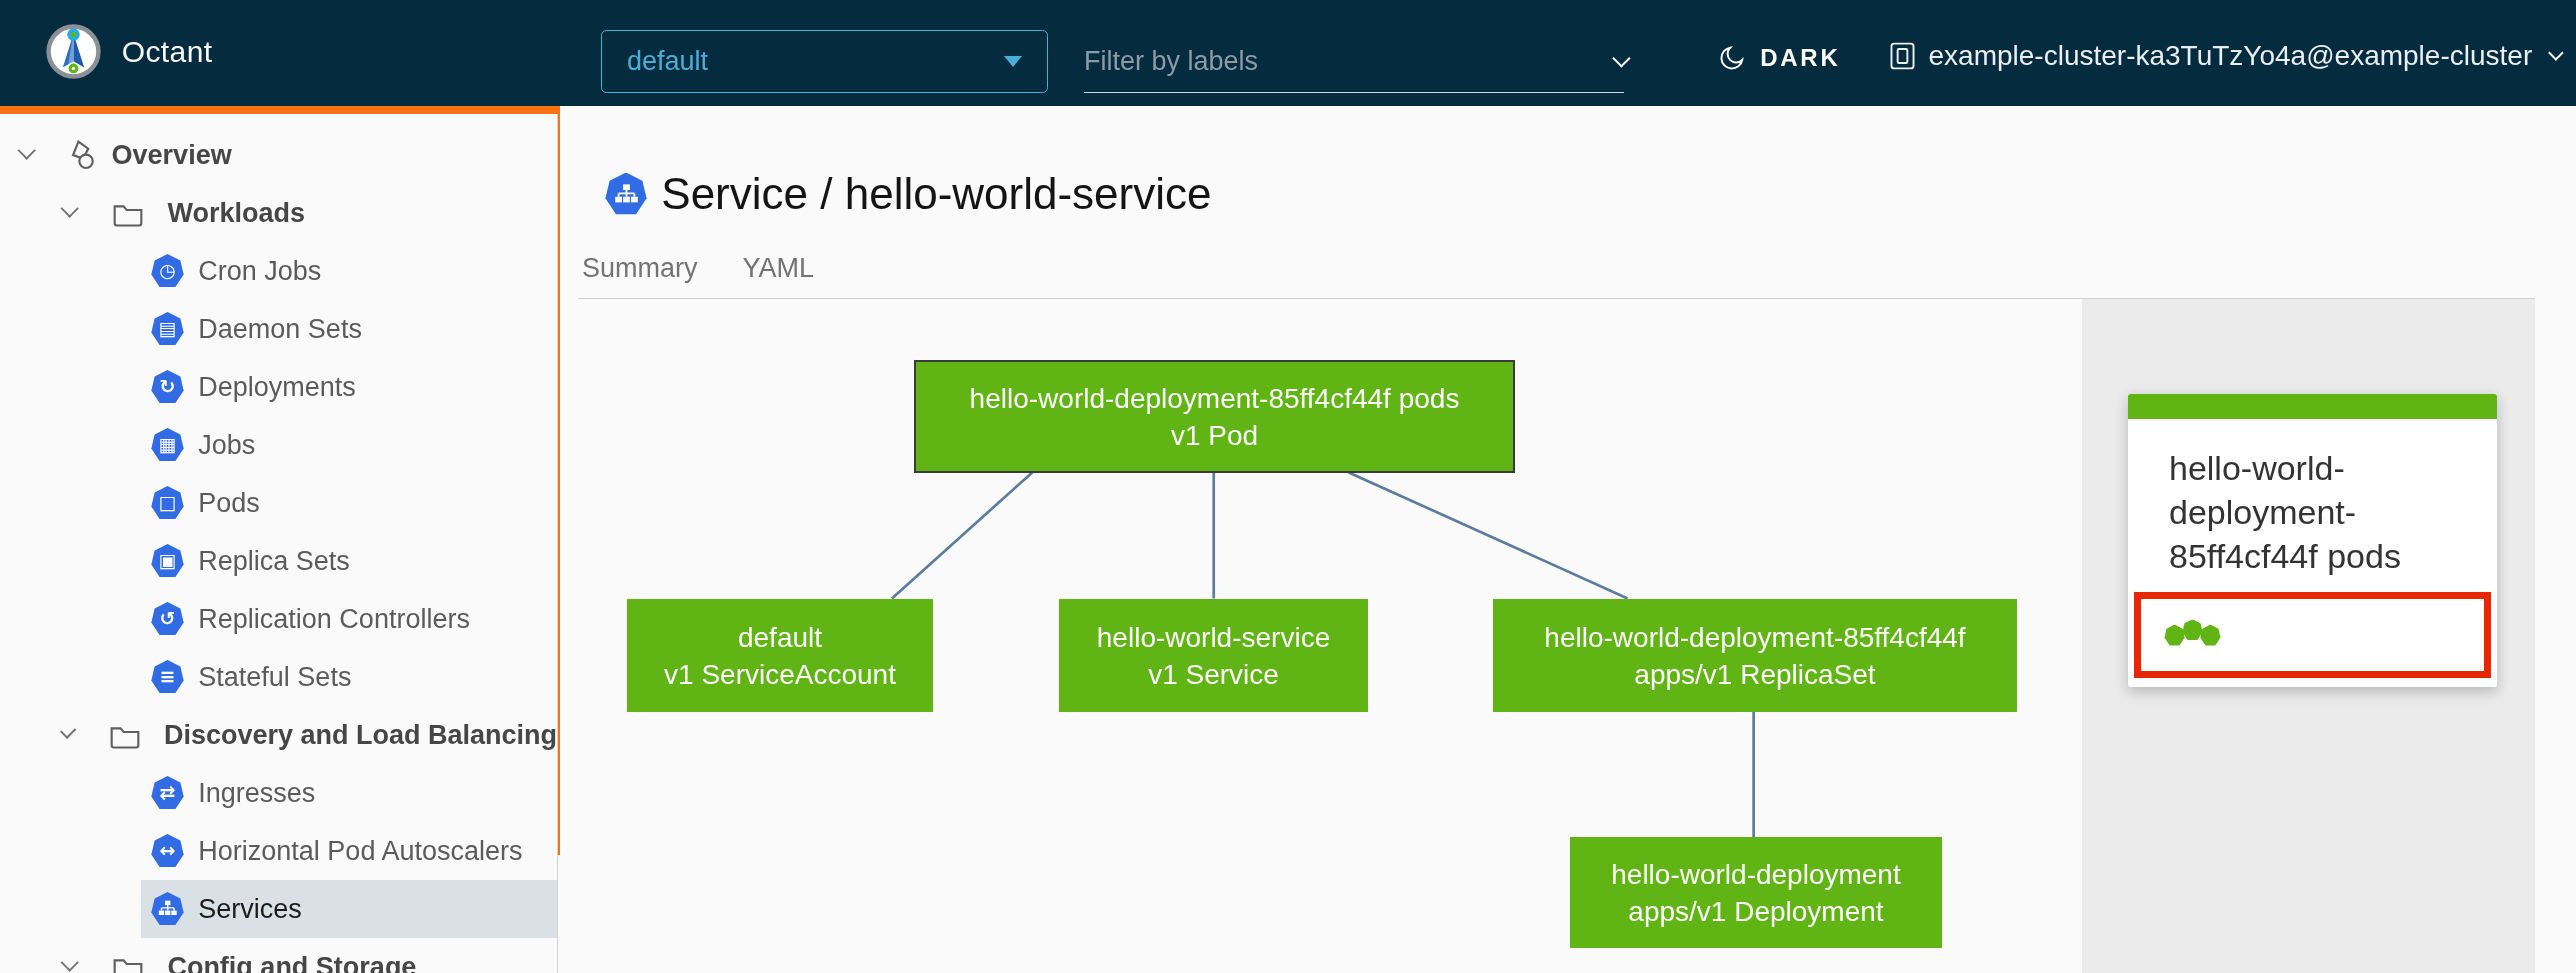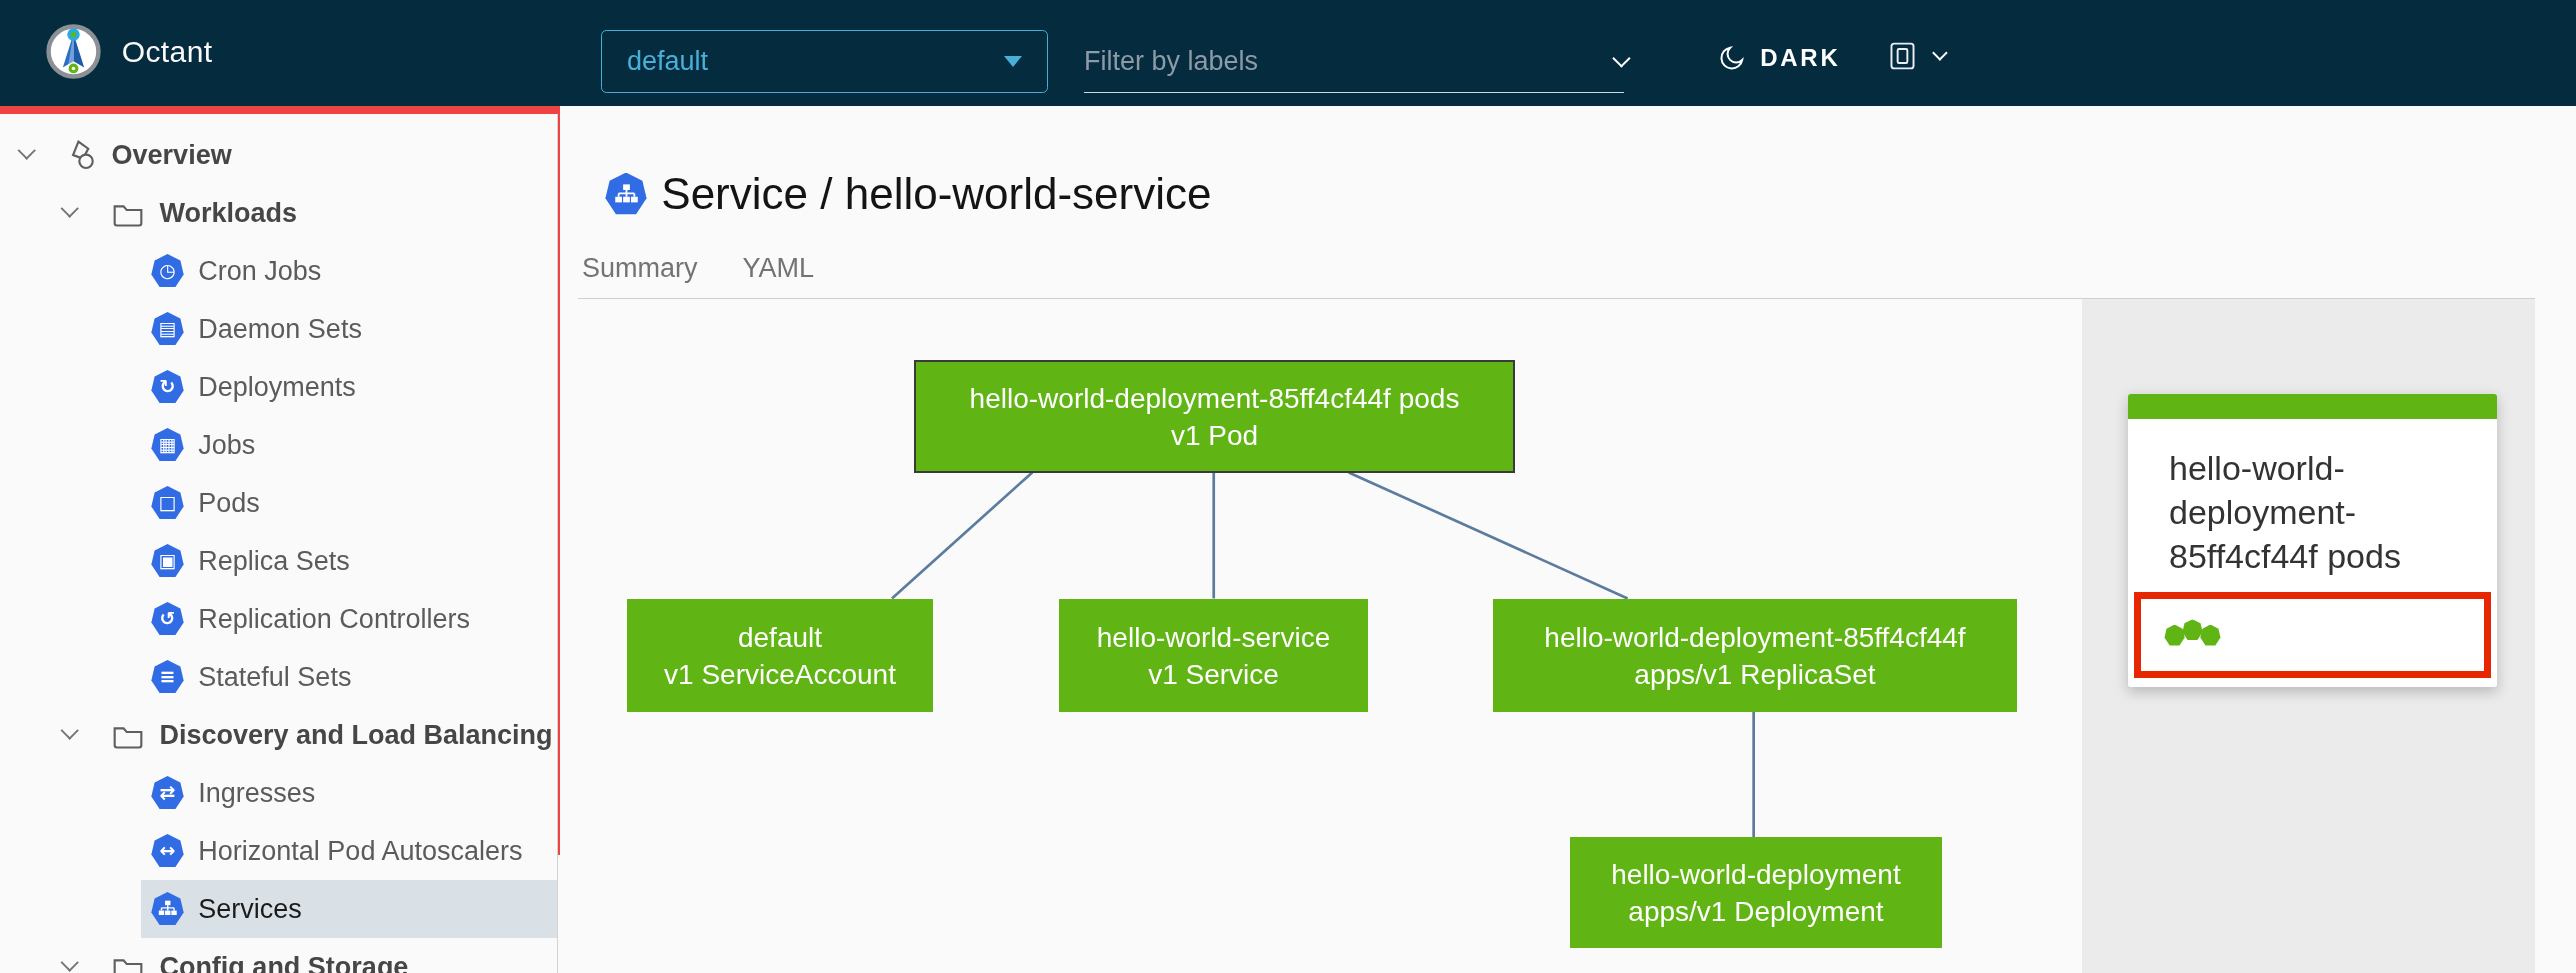"Octant" .page { background: #ef4444 -> #f97316 }
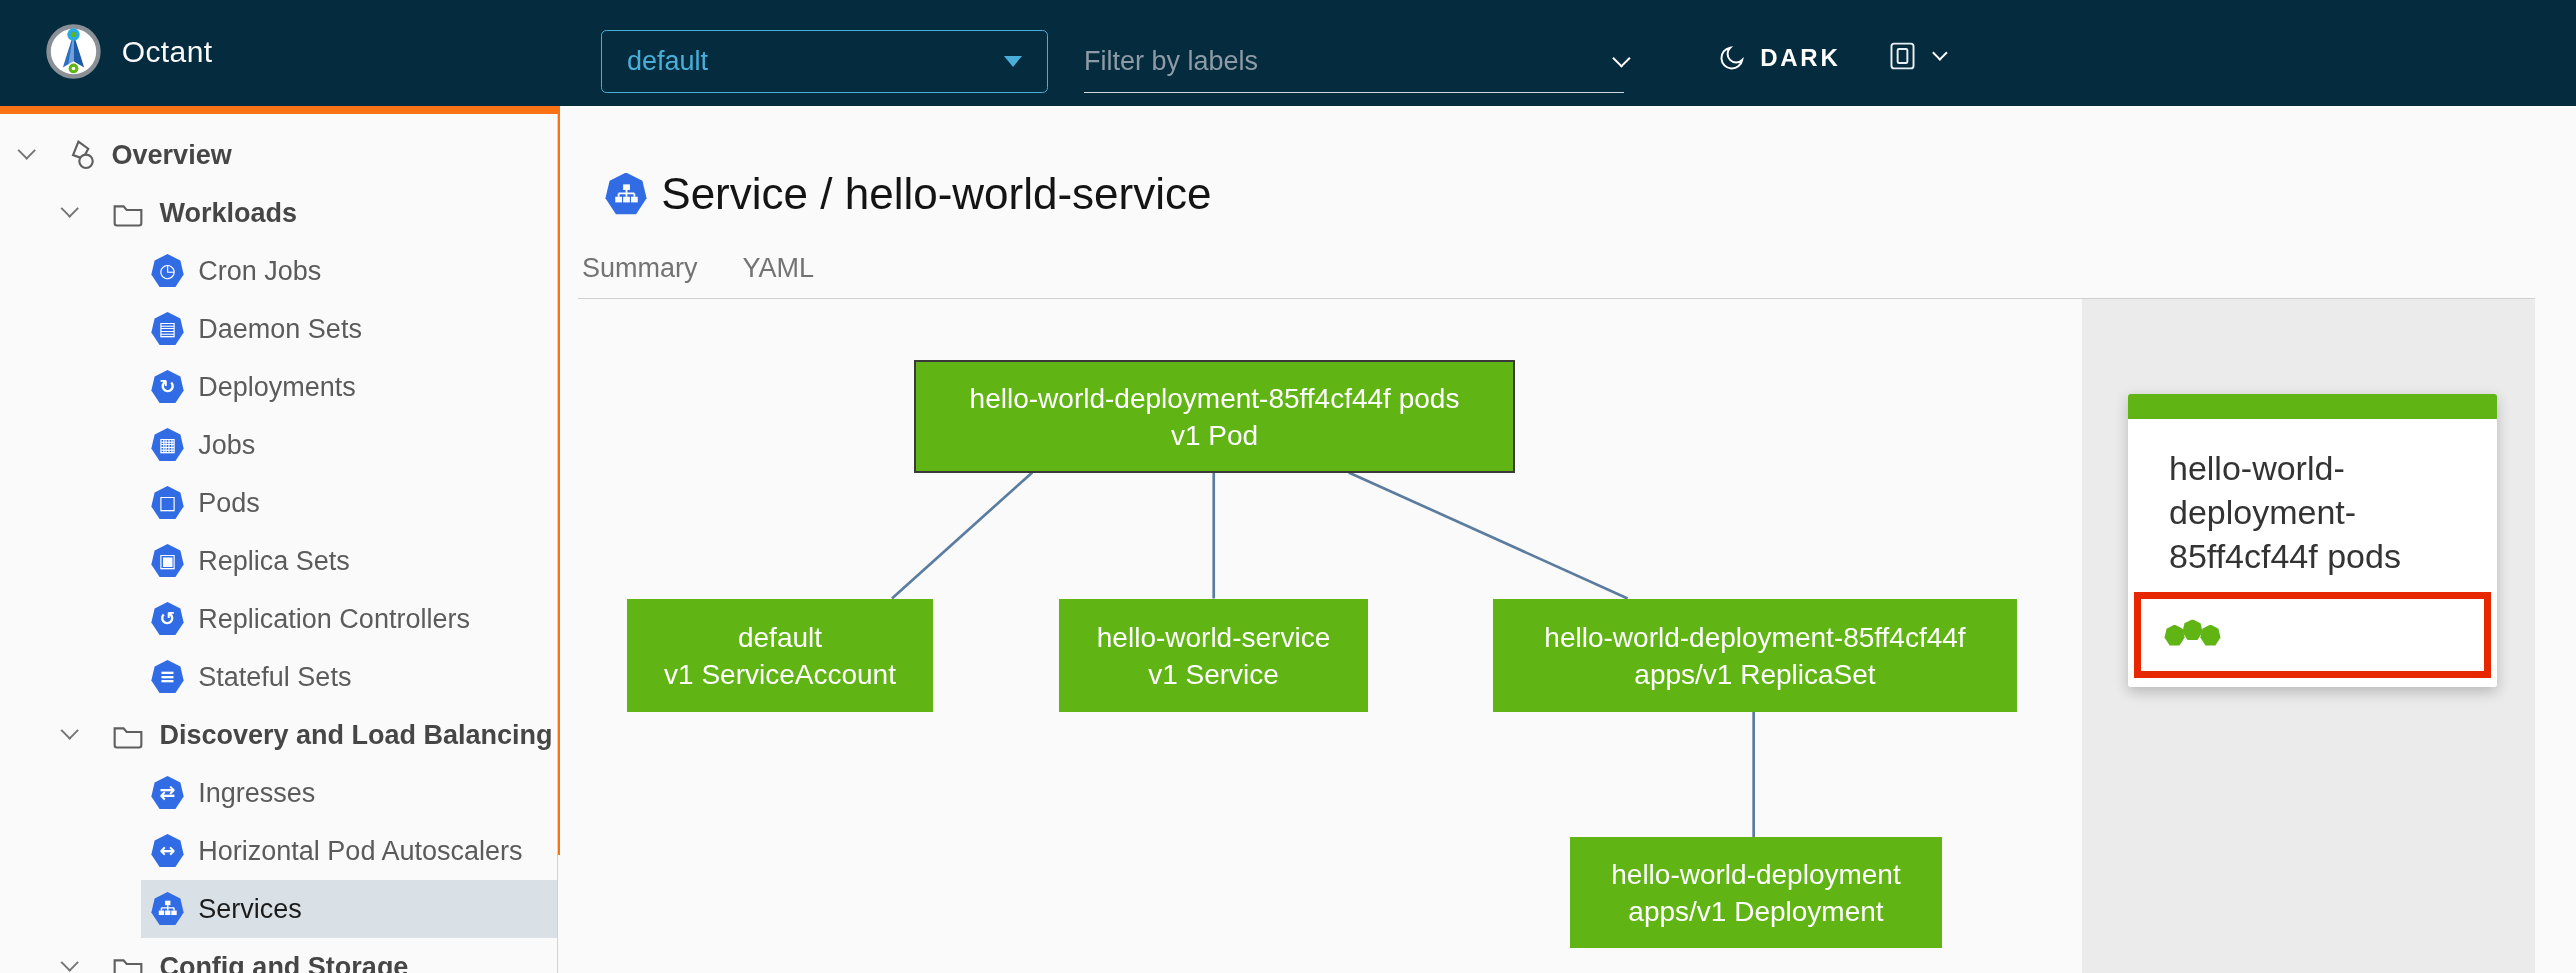"example-cluster-ka3TuTzYo4a@example-clus" span.cluster-value { html: none -> <span>example-cluster-ka3TuTzYo4a@example-cluster</span> }
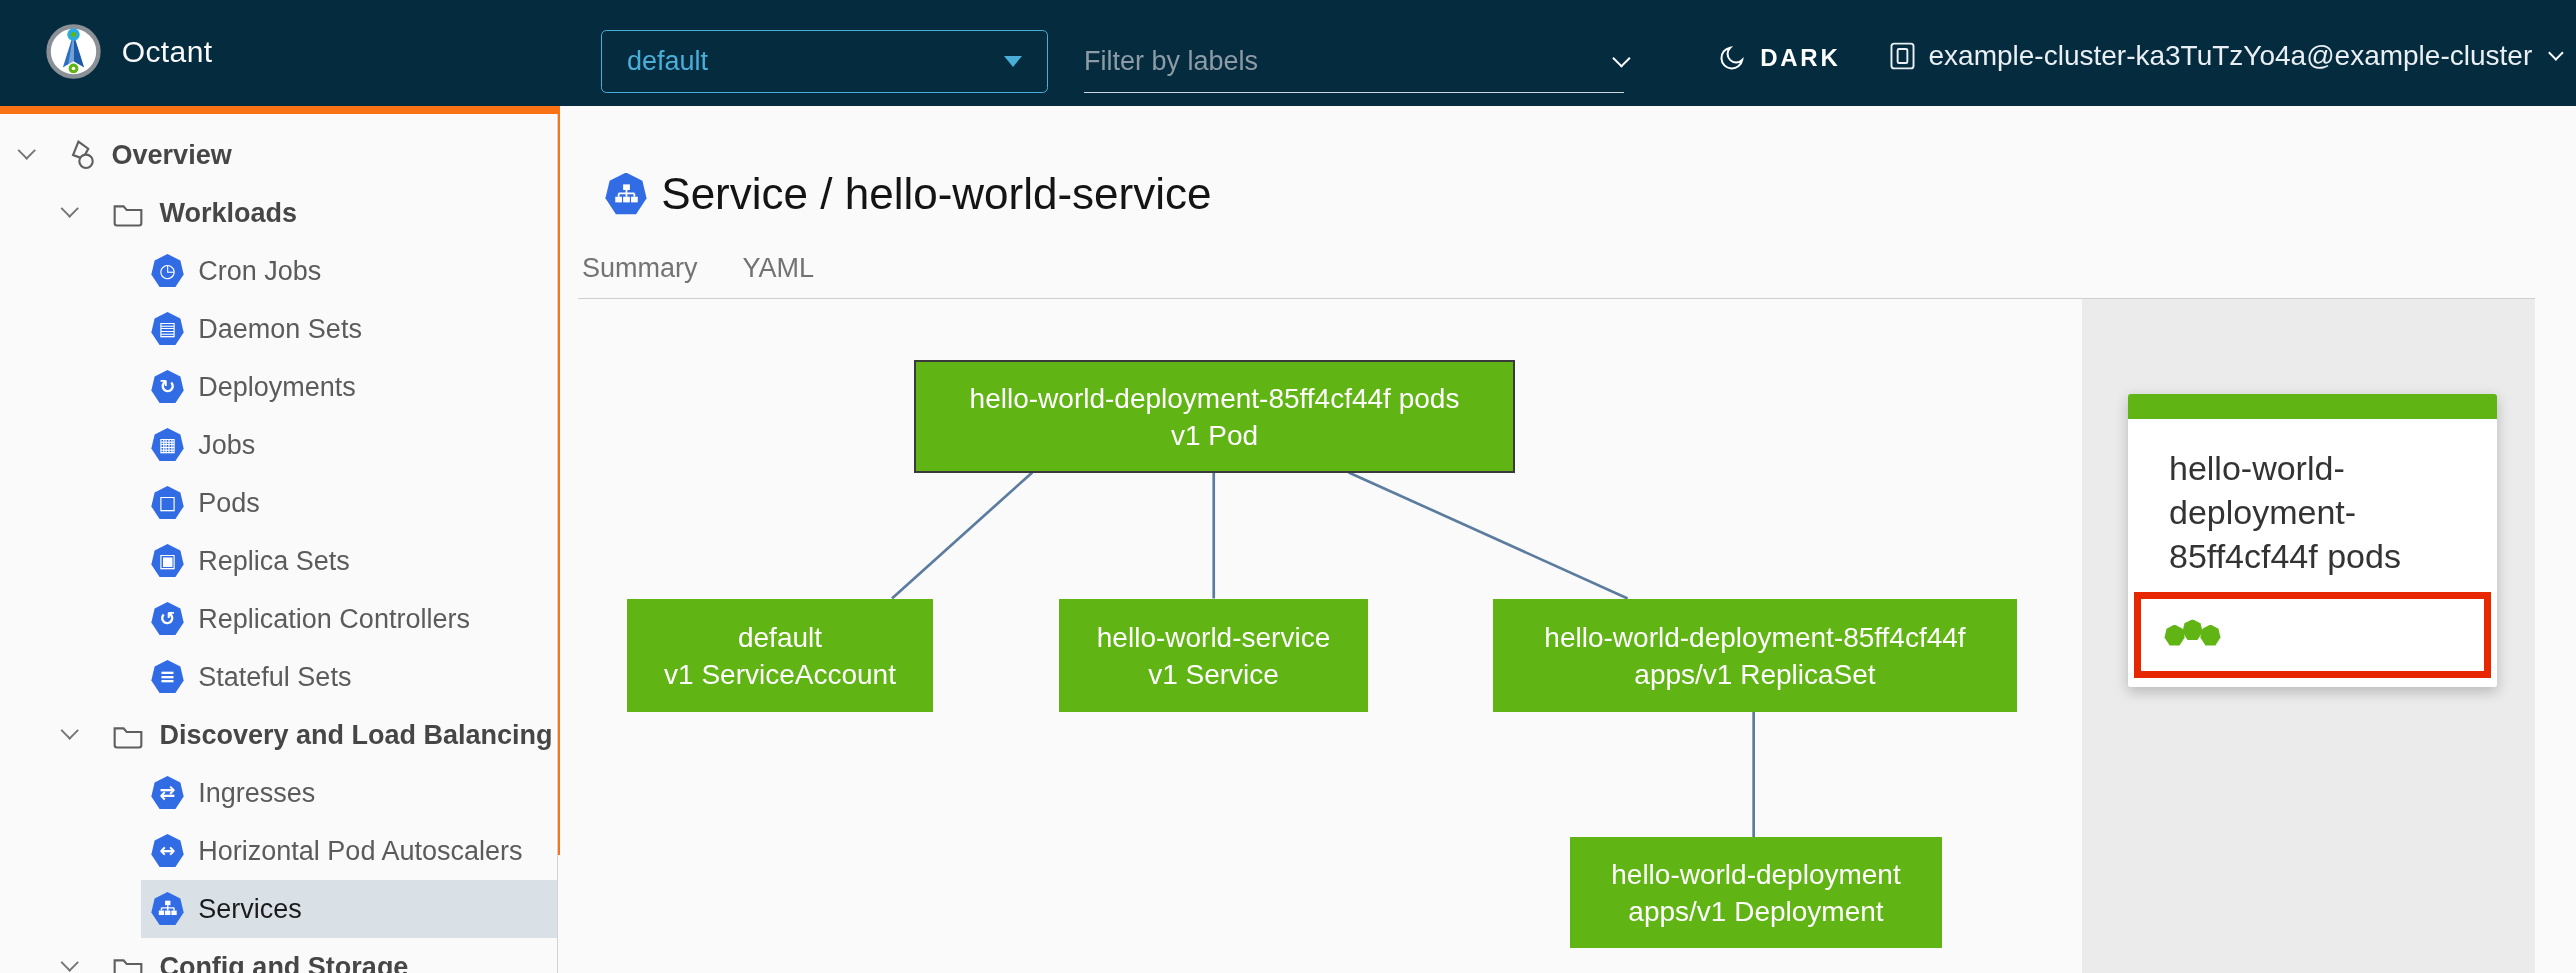"Workloads" .row.l2 .lbl { margin-left: 15px -> 23px }
